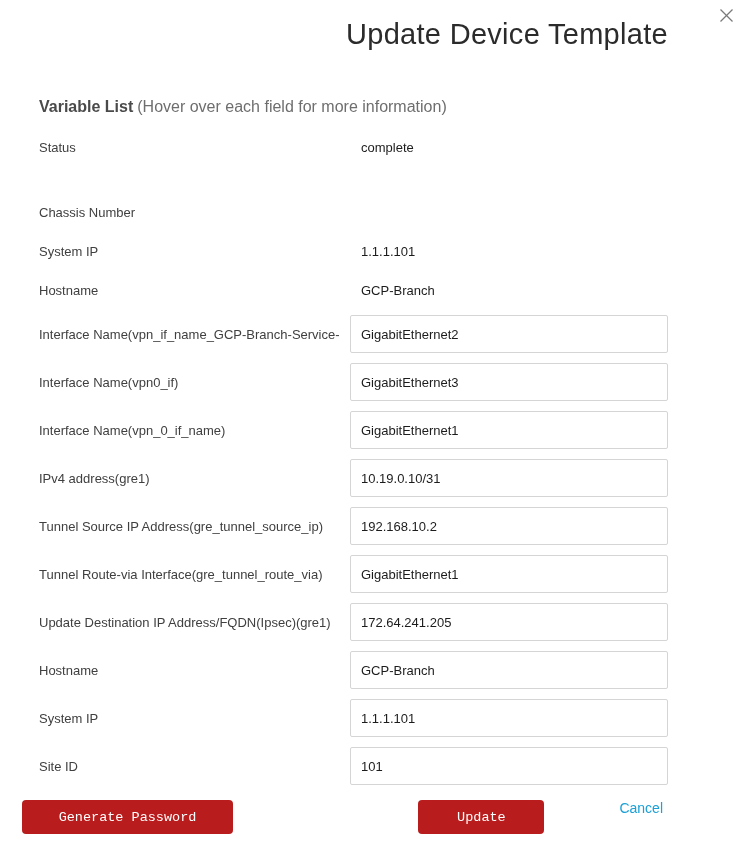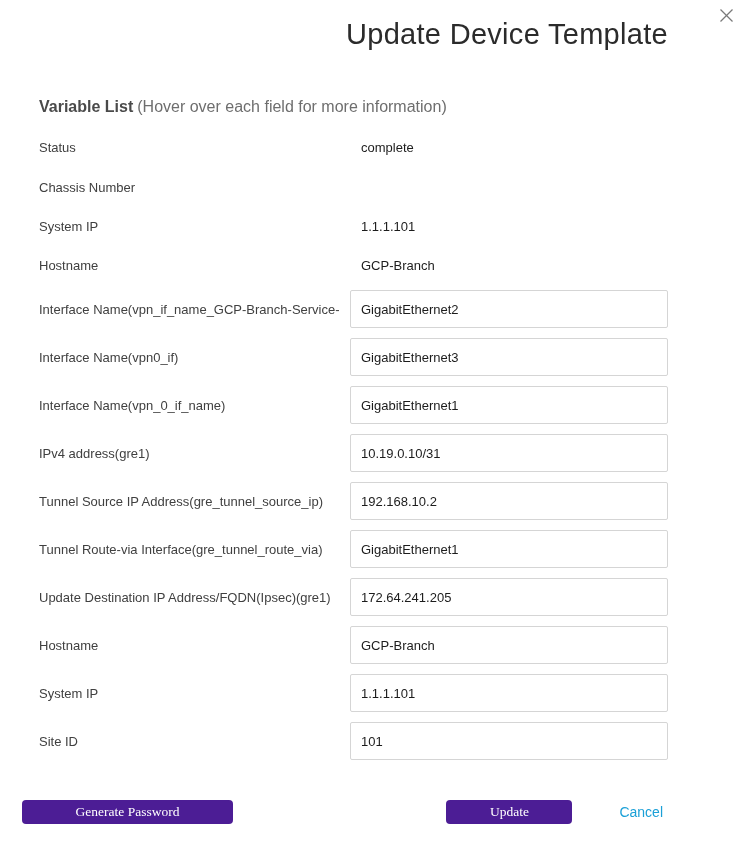"Status" .row.extra-gap { margin-bottom: 11px -> 36px }
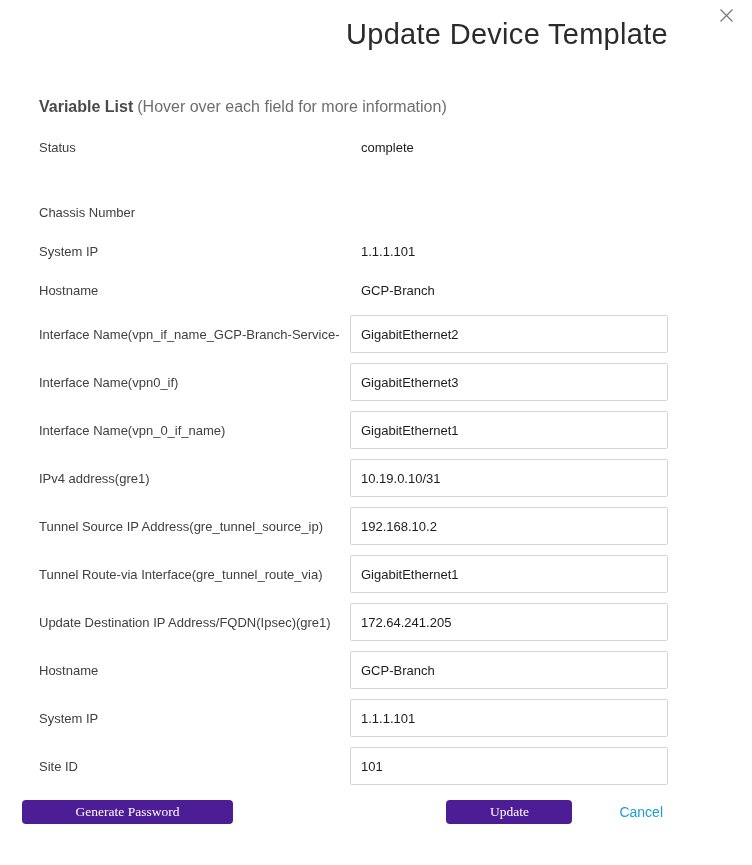"Generate Password" .btn { background: #4c1d95 -> #b91c1c; font-family: Liberation Serif, serif -> Liberation Mono, monospace; height: 24px -> 34px }
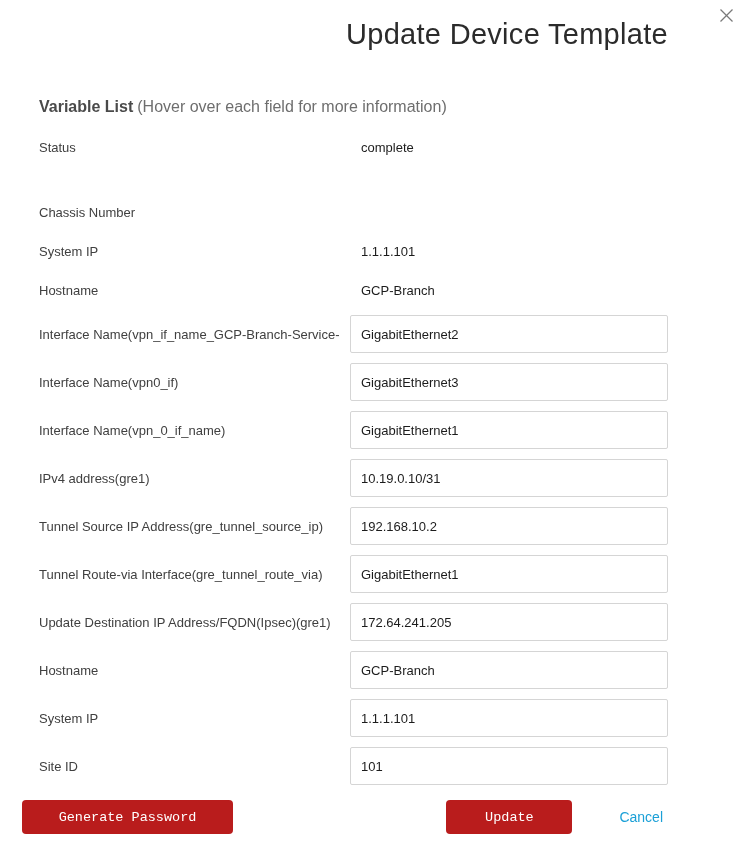"Update" .footer-right { align-items: center -> flex-start; gap: 47px -> 75px }
